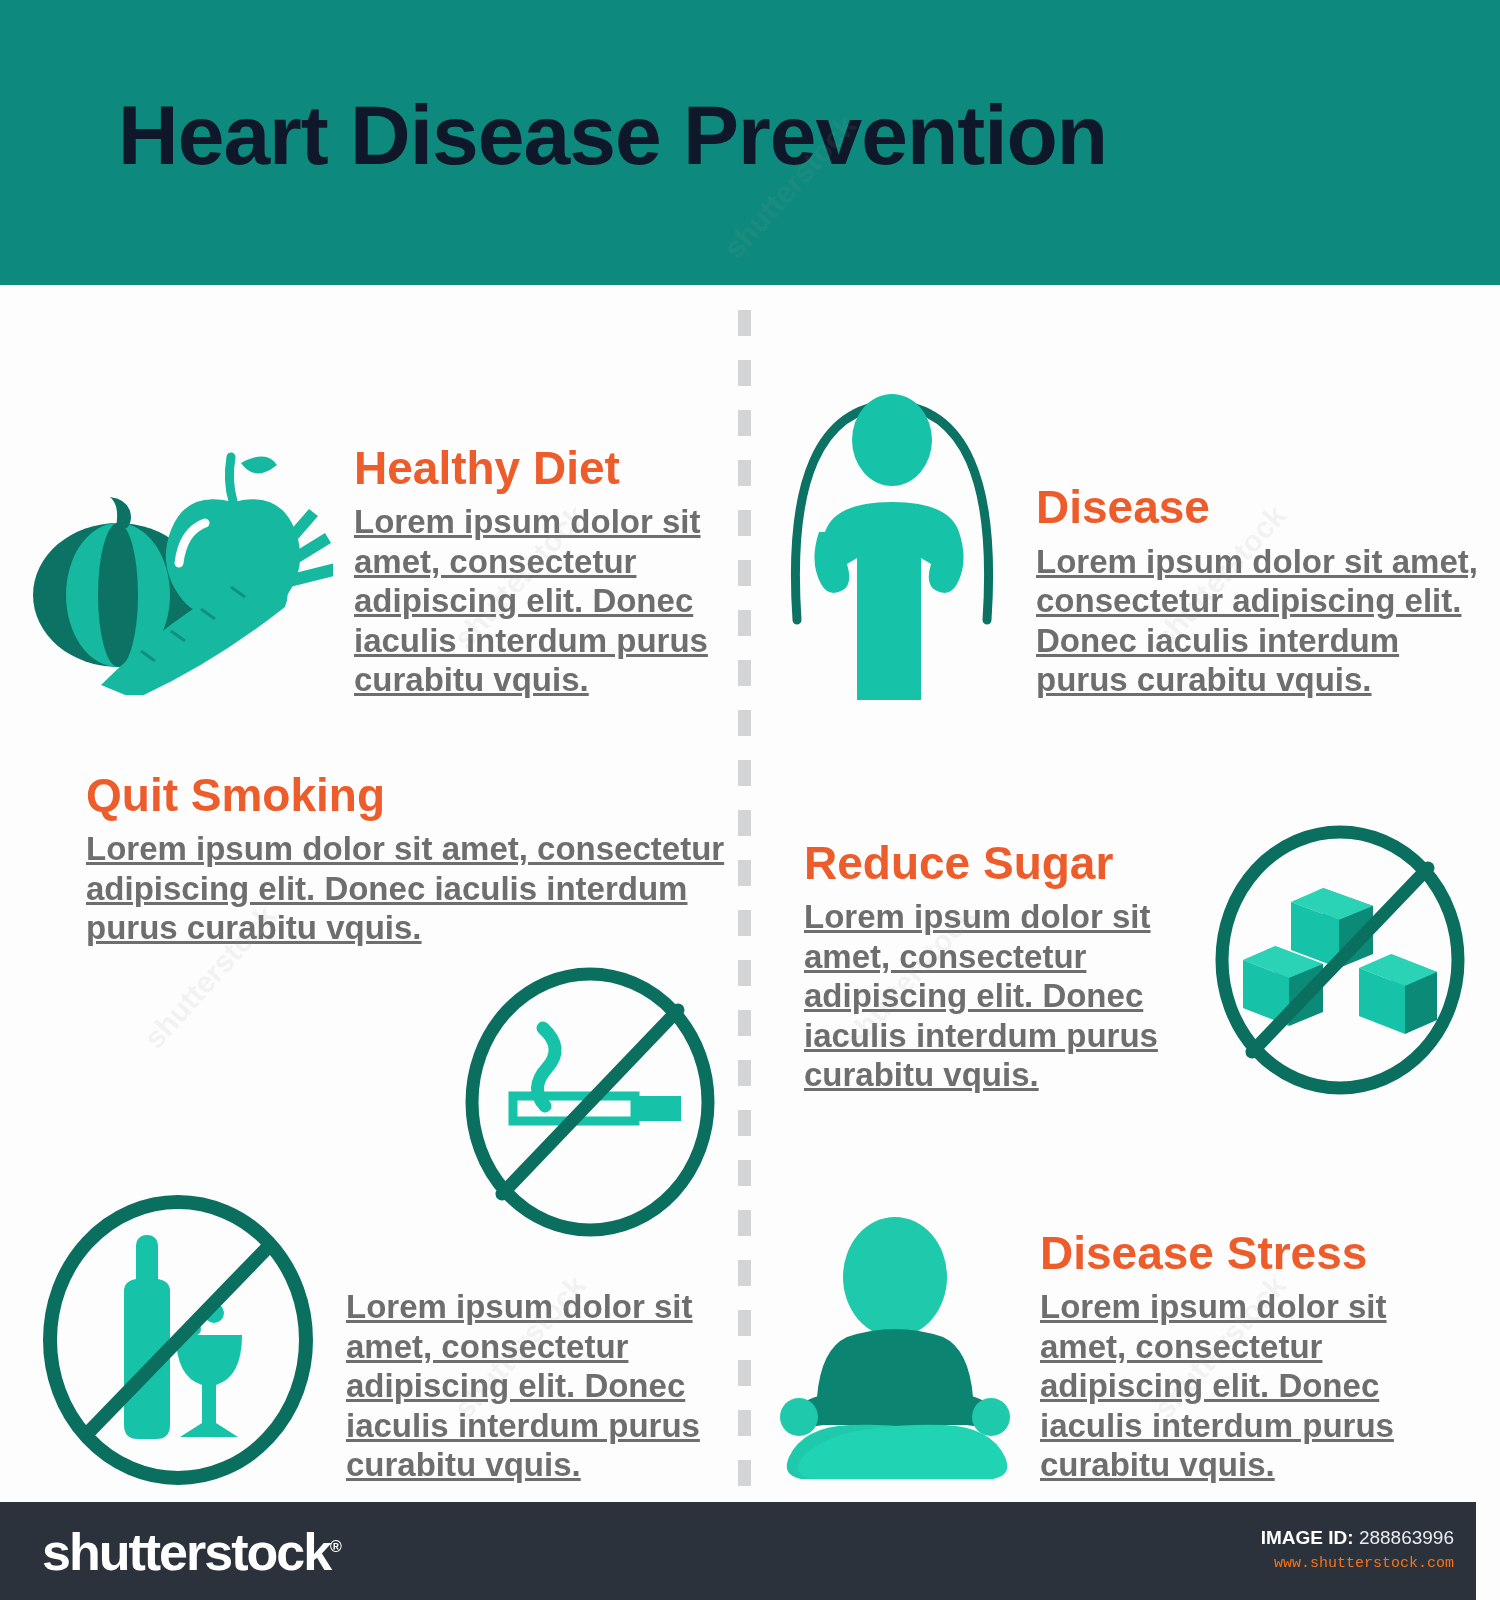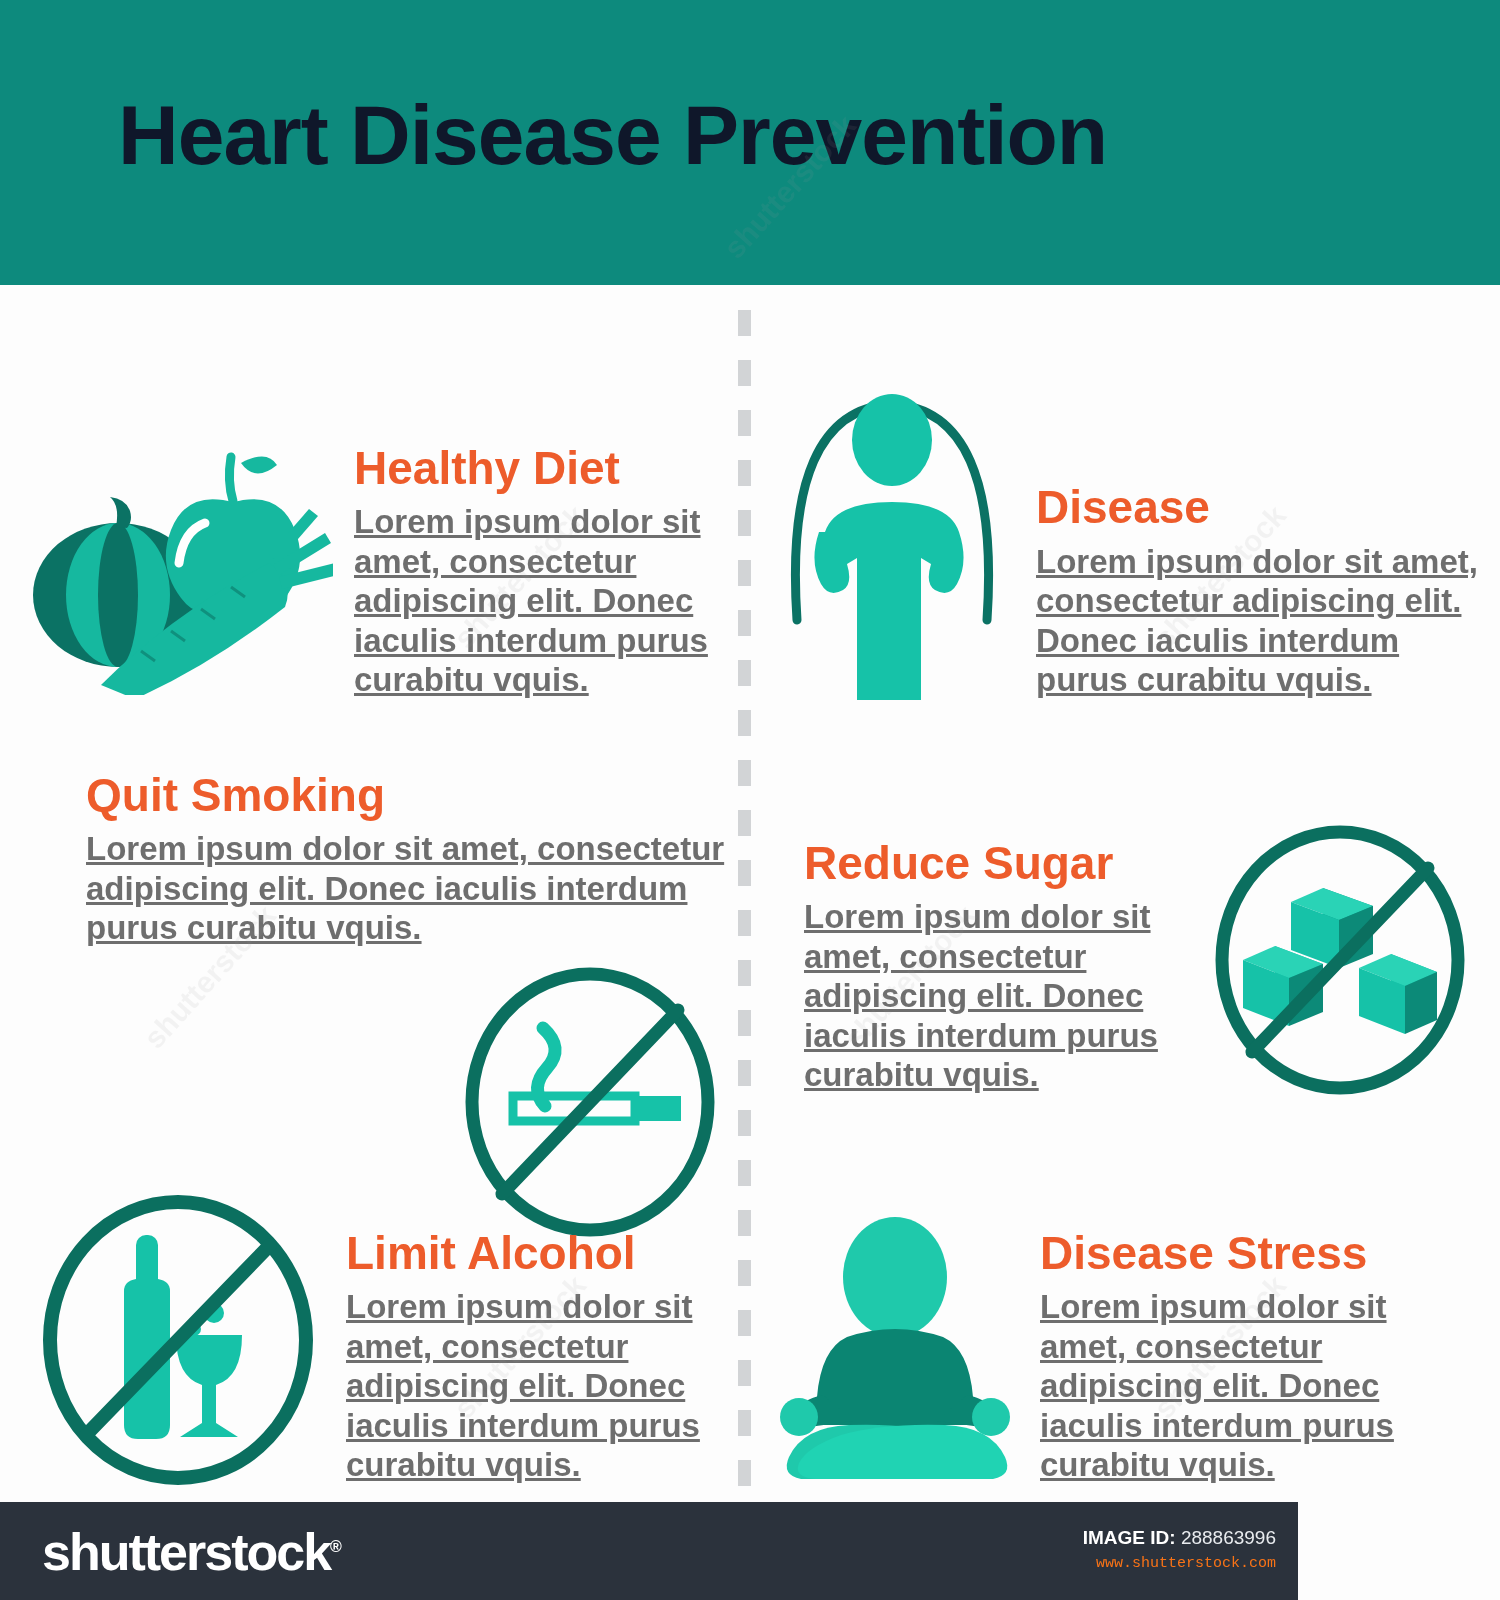"Limit Alcohol" div.sect-title { html: <div>Limit Alcohol</div> -> none }
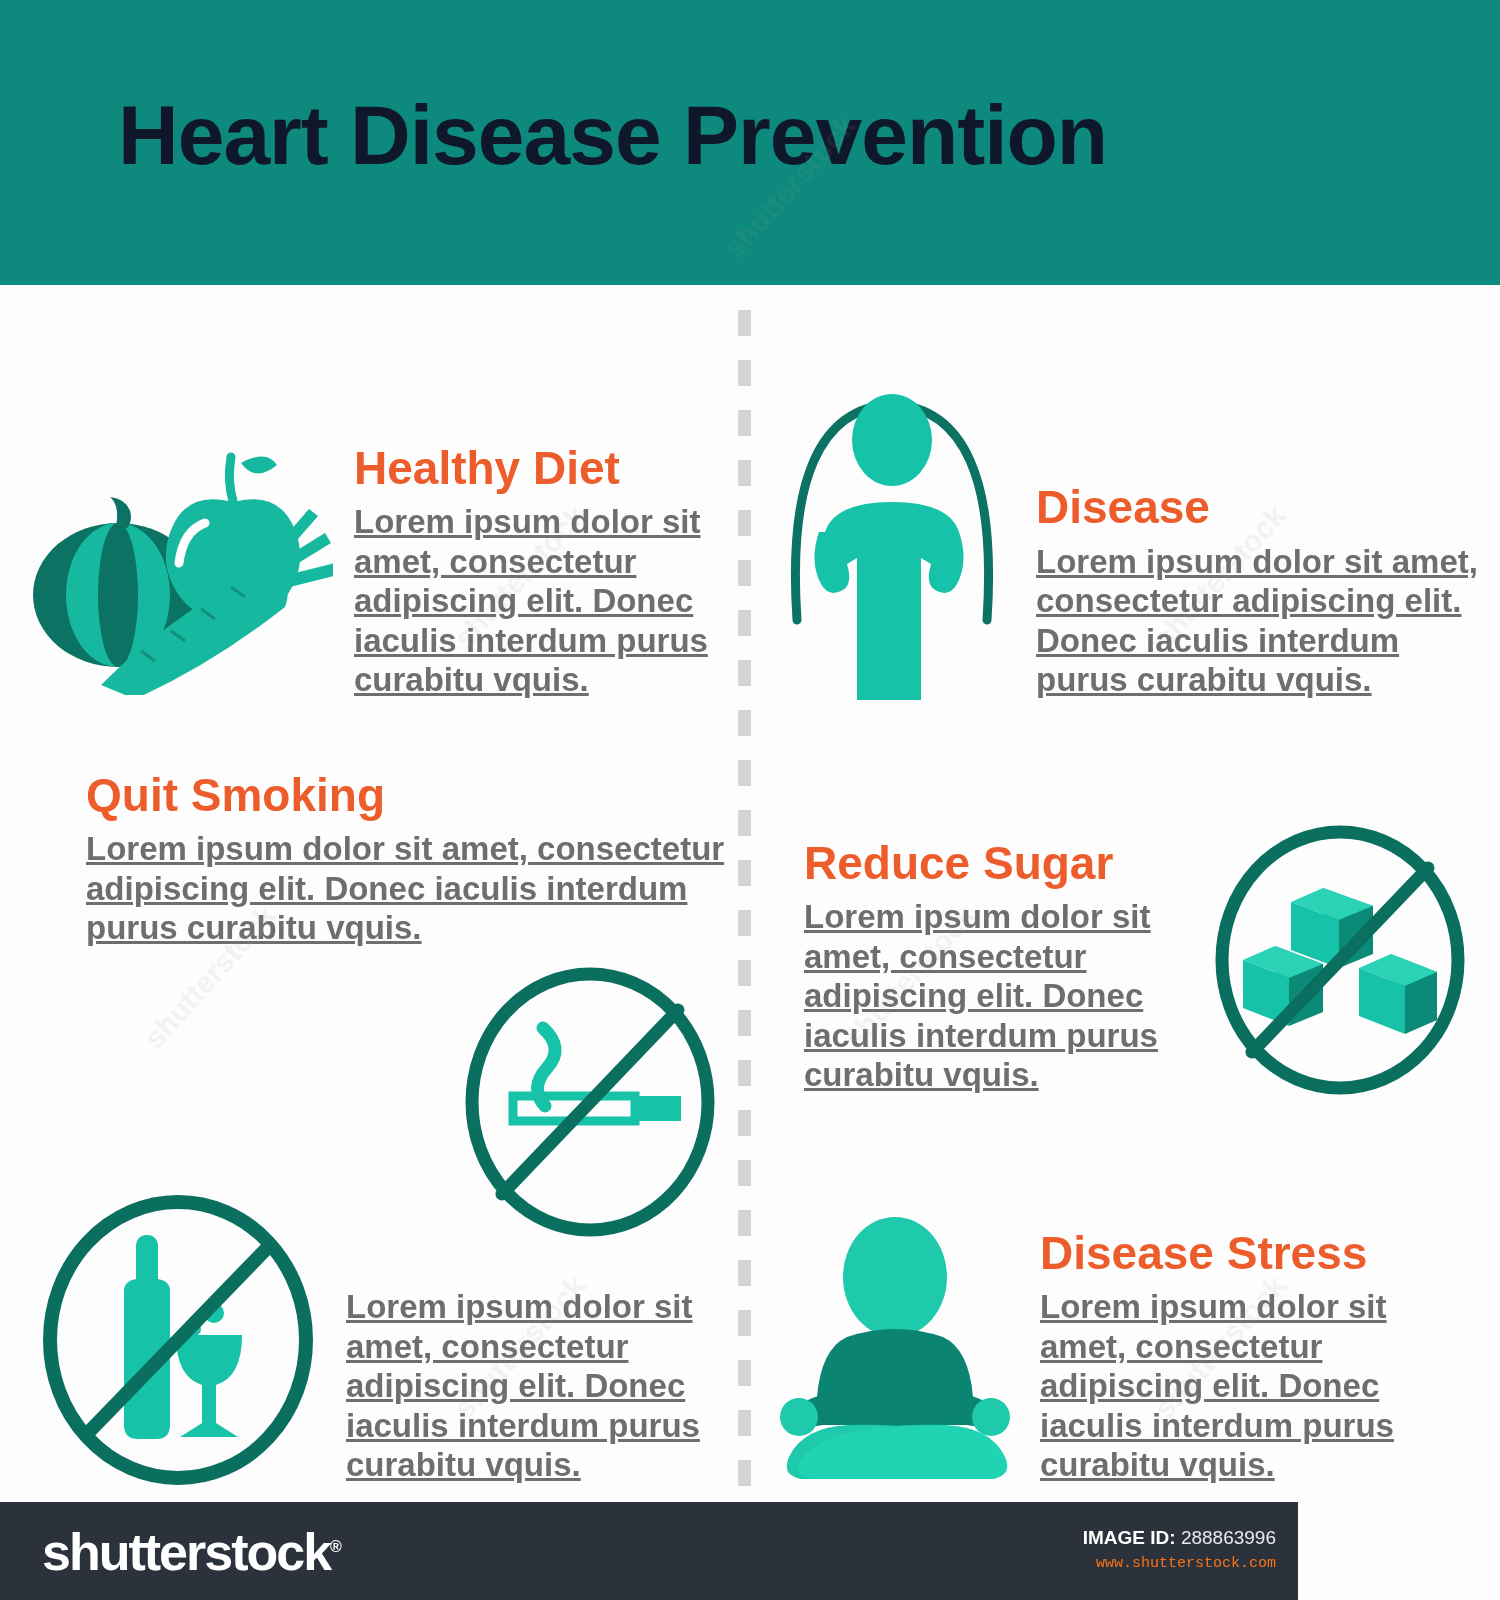"shutterstock®" .footer { width: 1298px -> 1476px }
